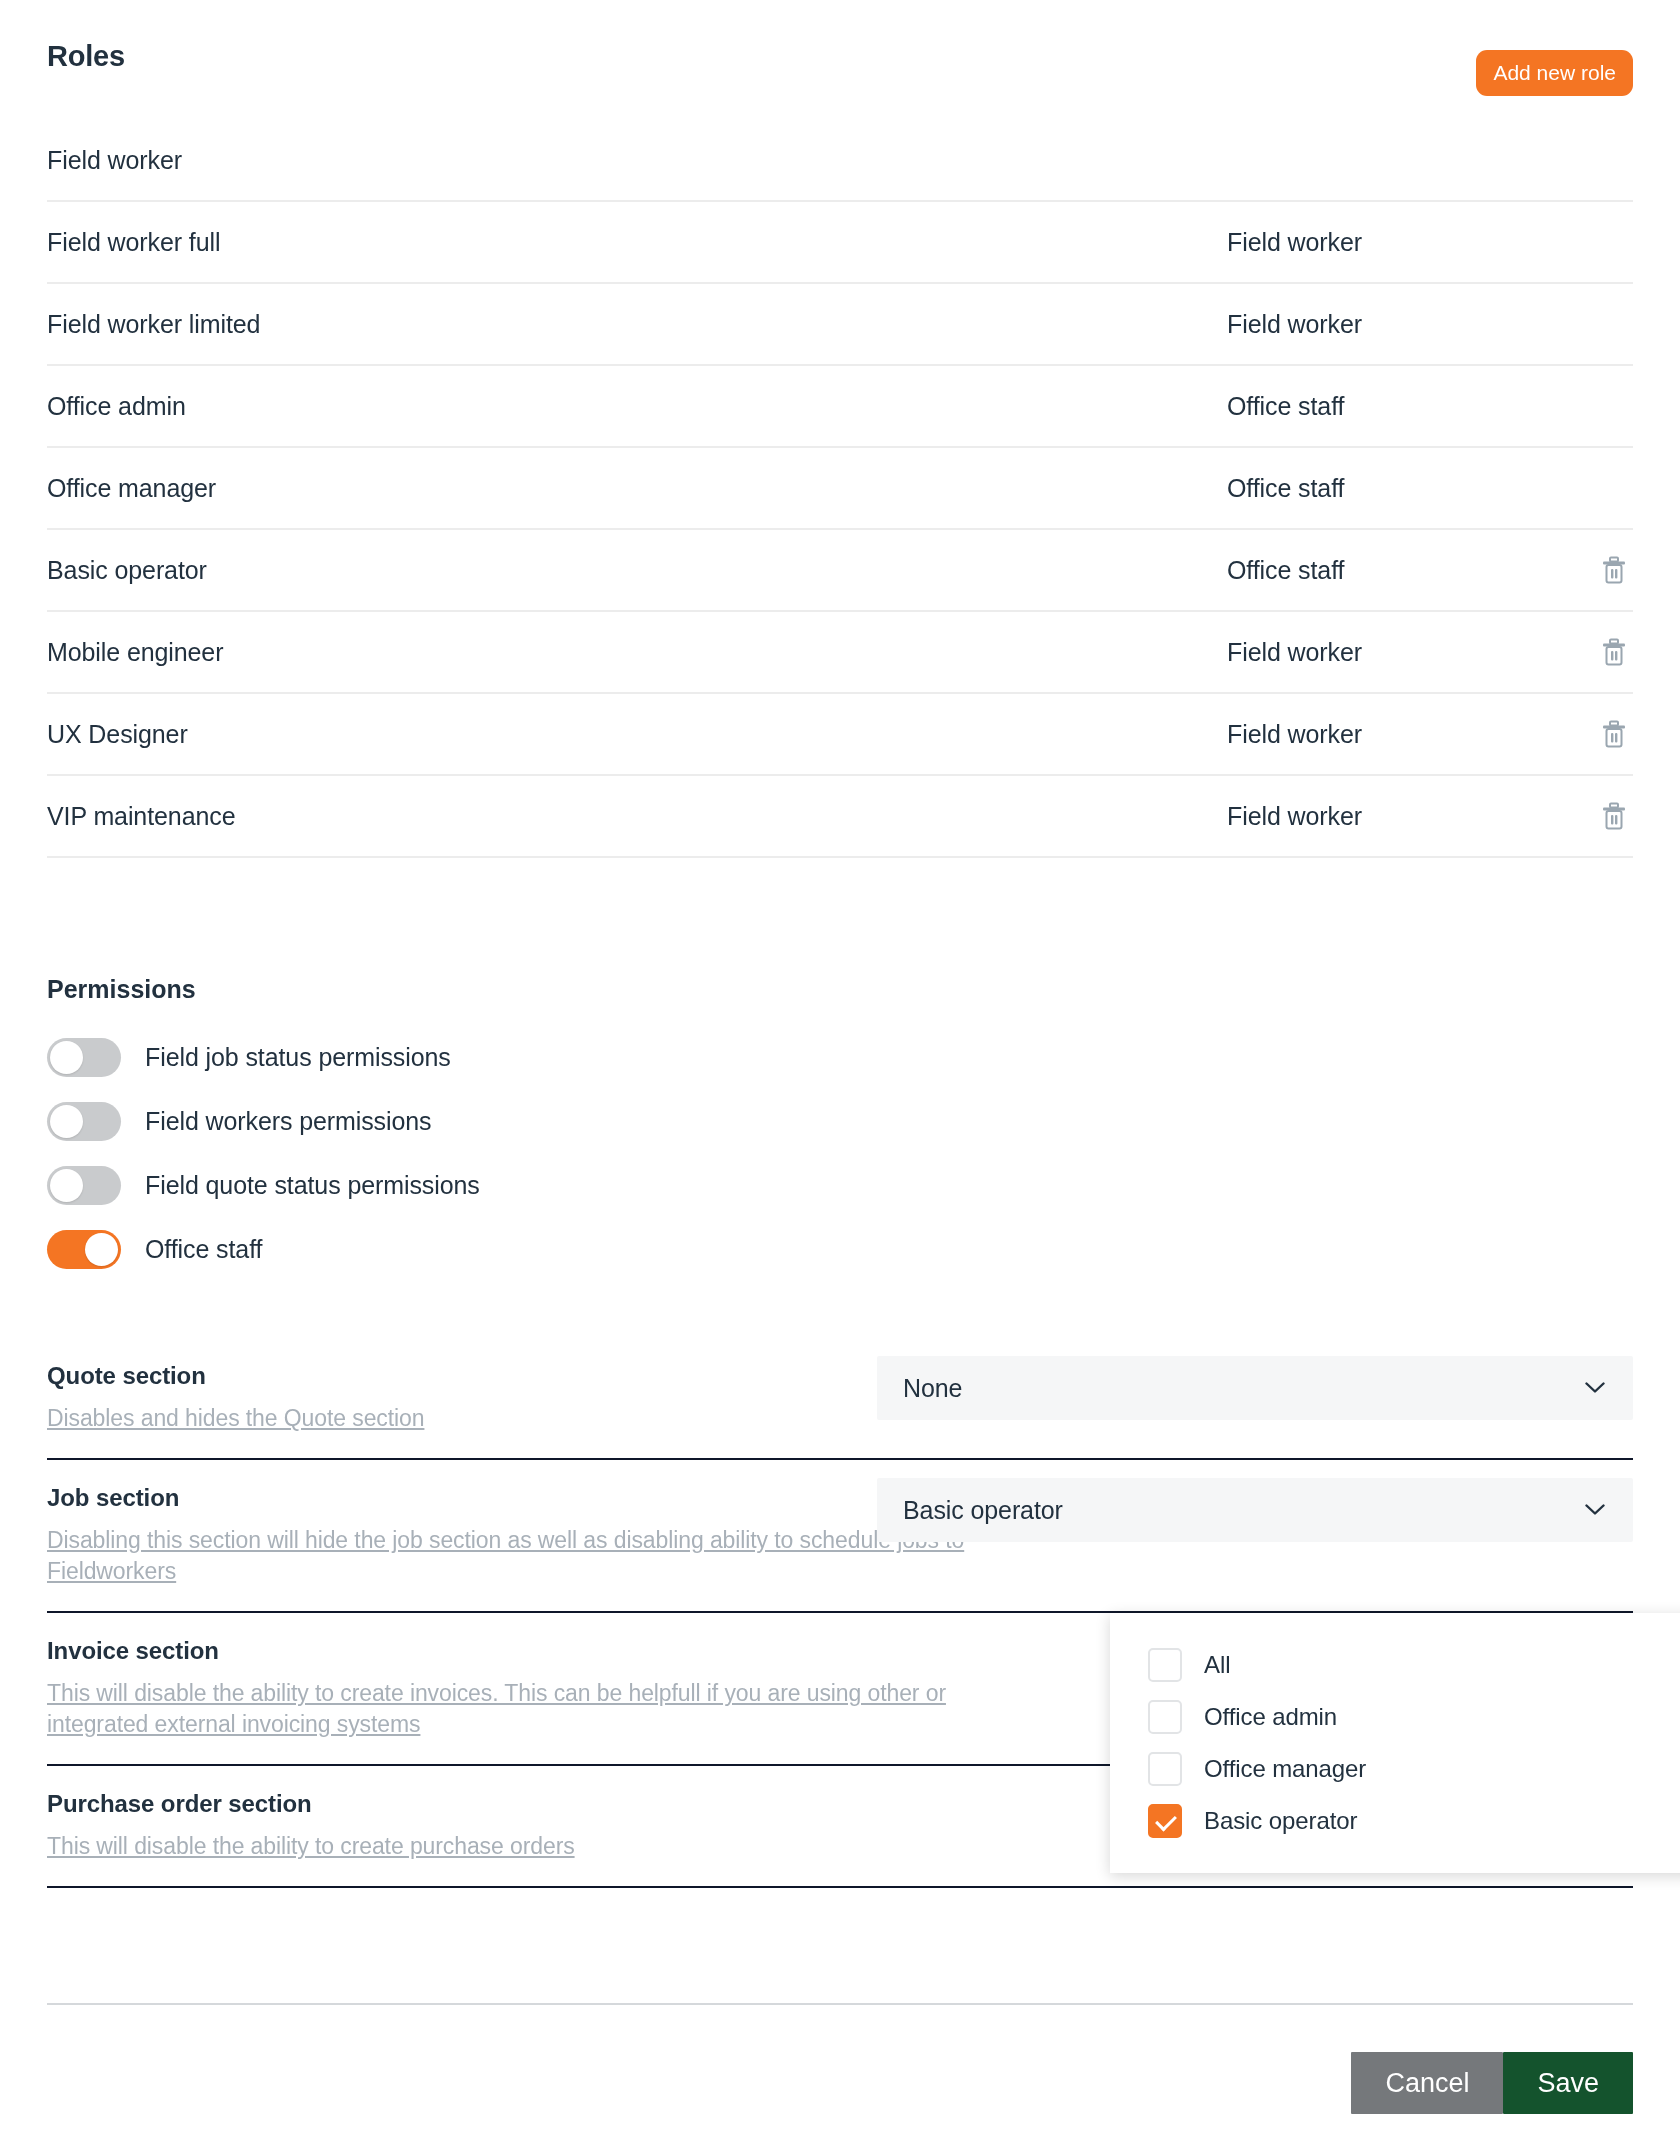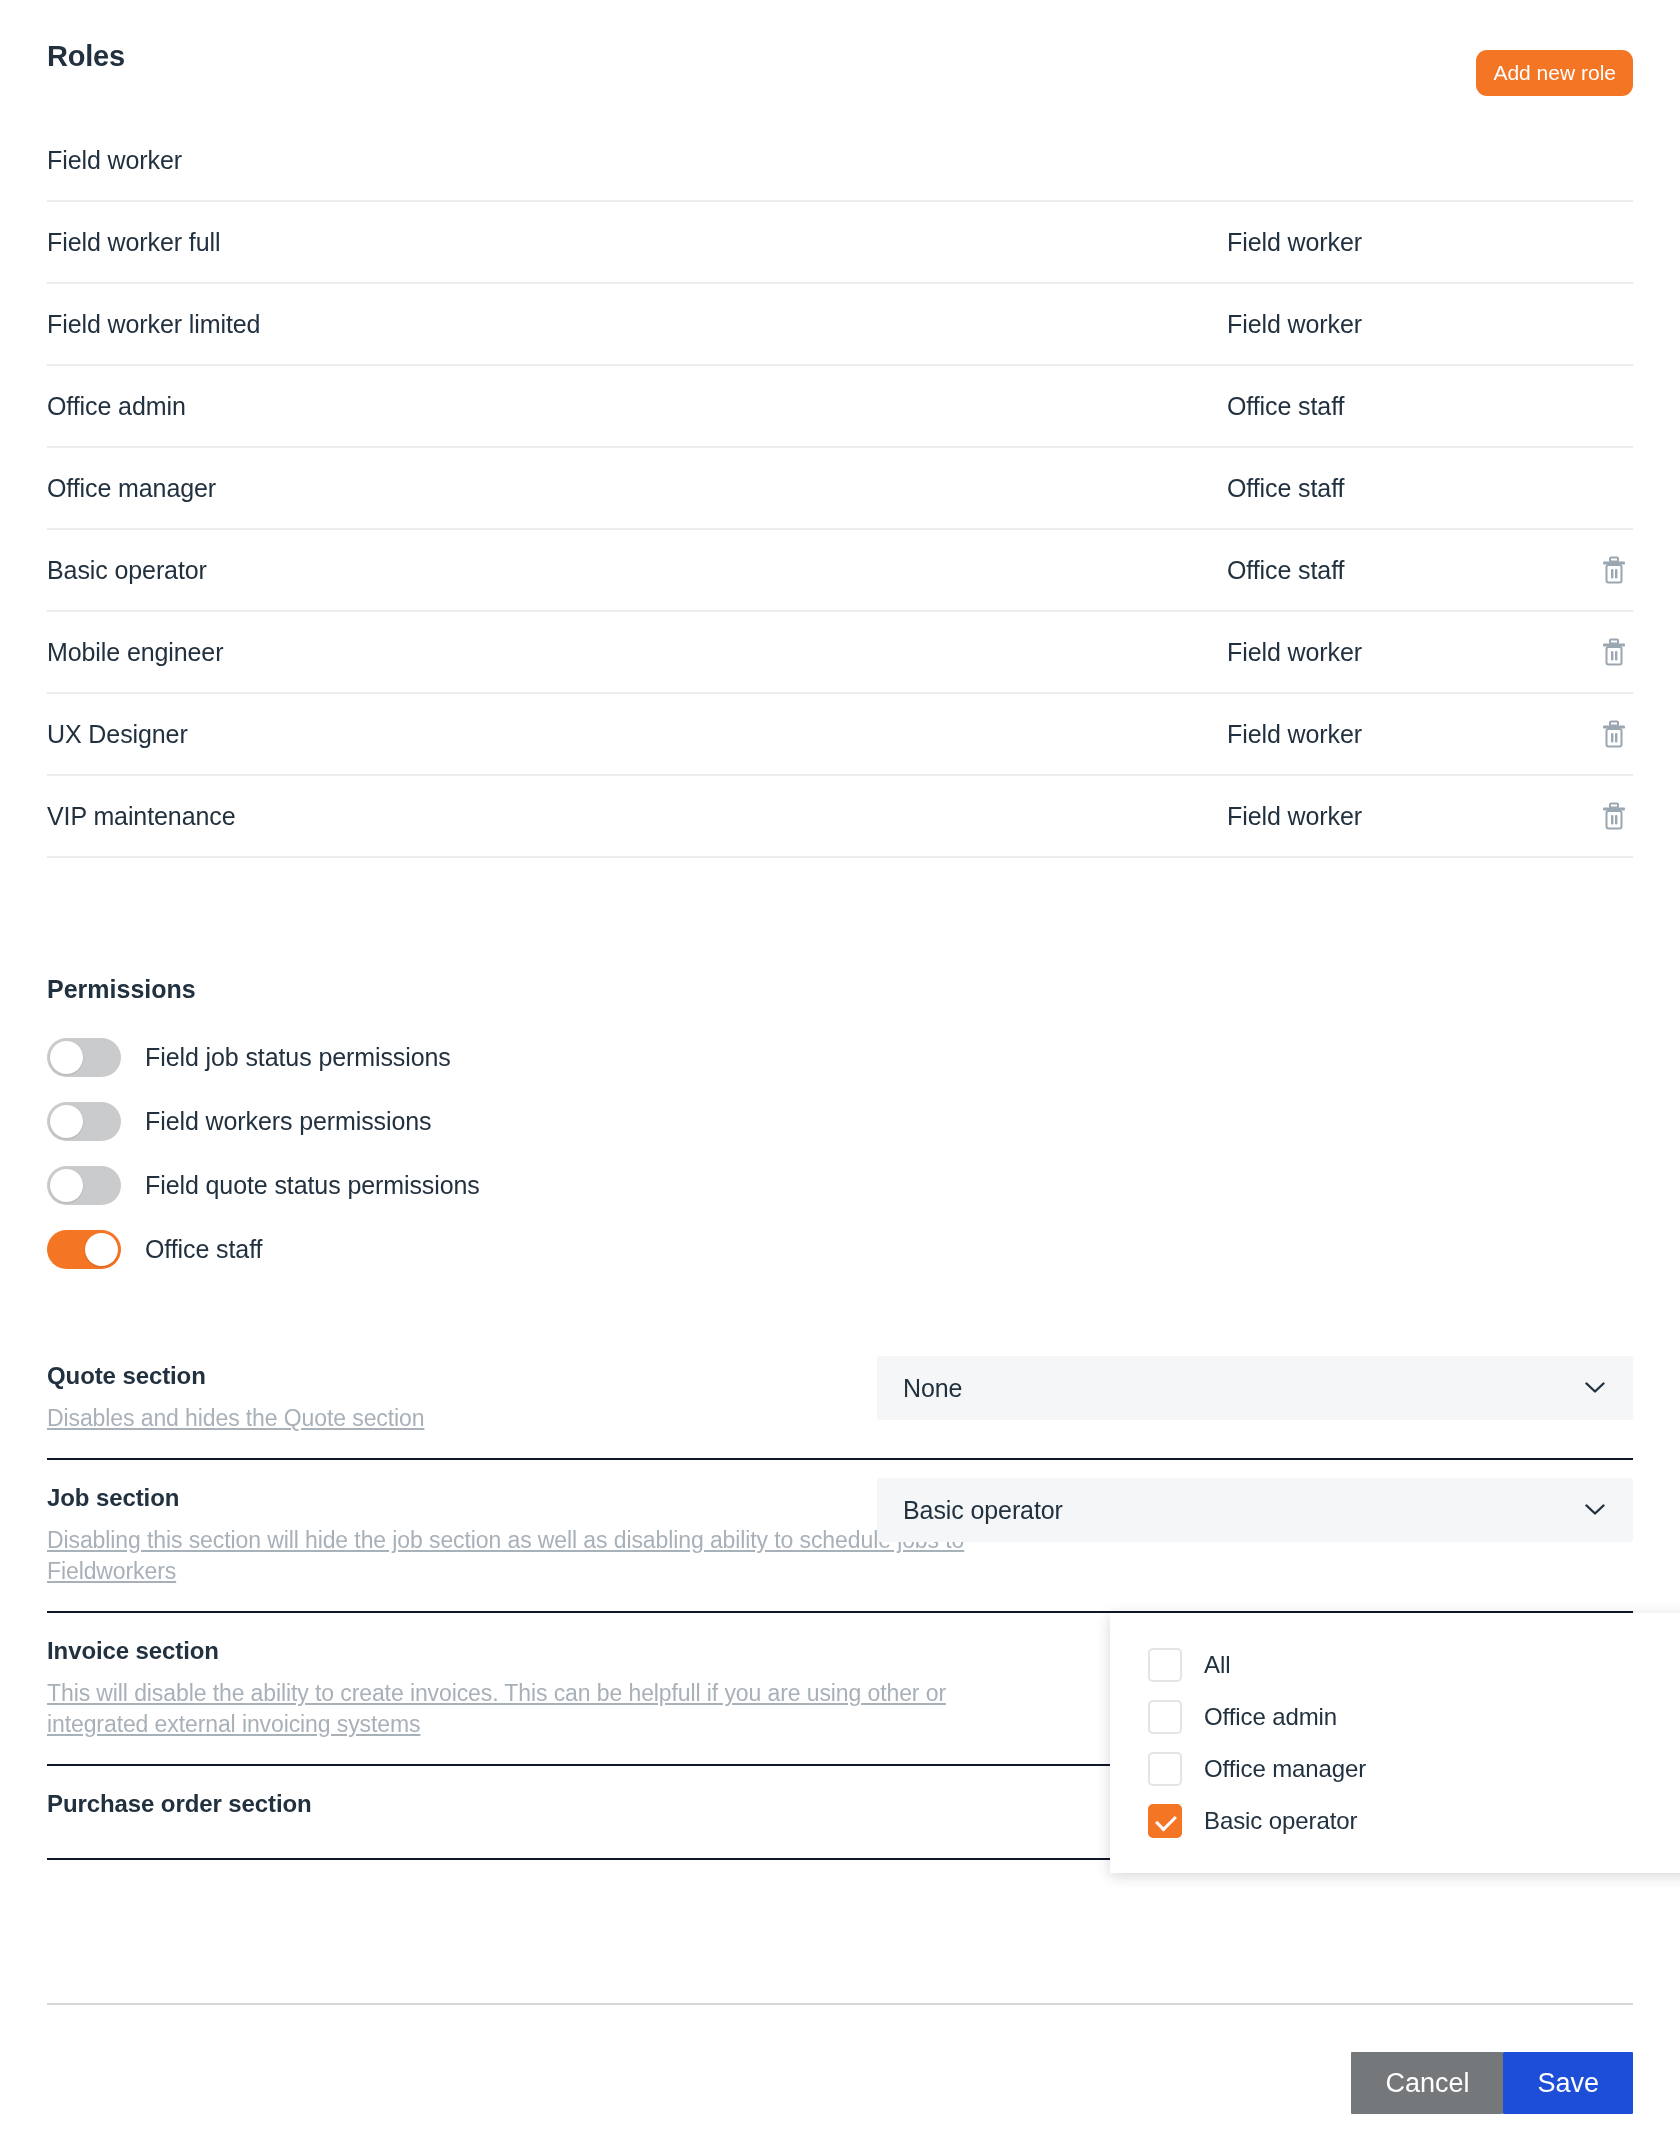"This will disable the ability to create purchase" div.section-desc { html: none -> <div>This will disable the ability to create purchase orders</div> }
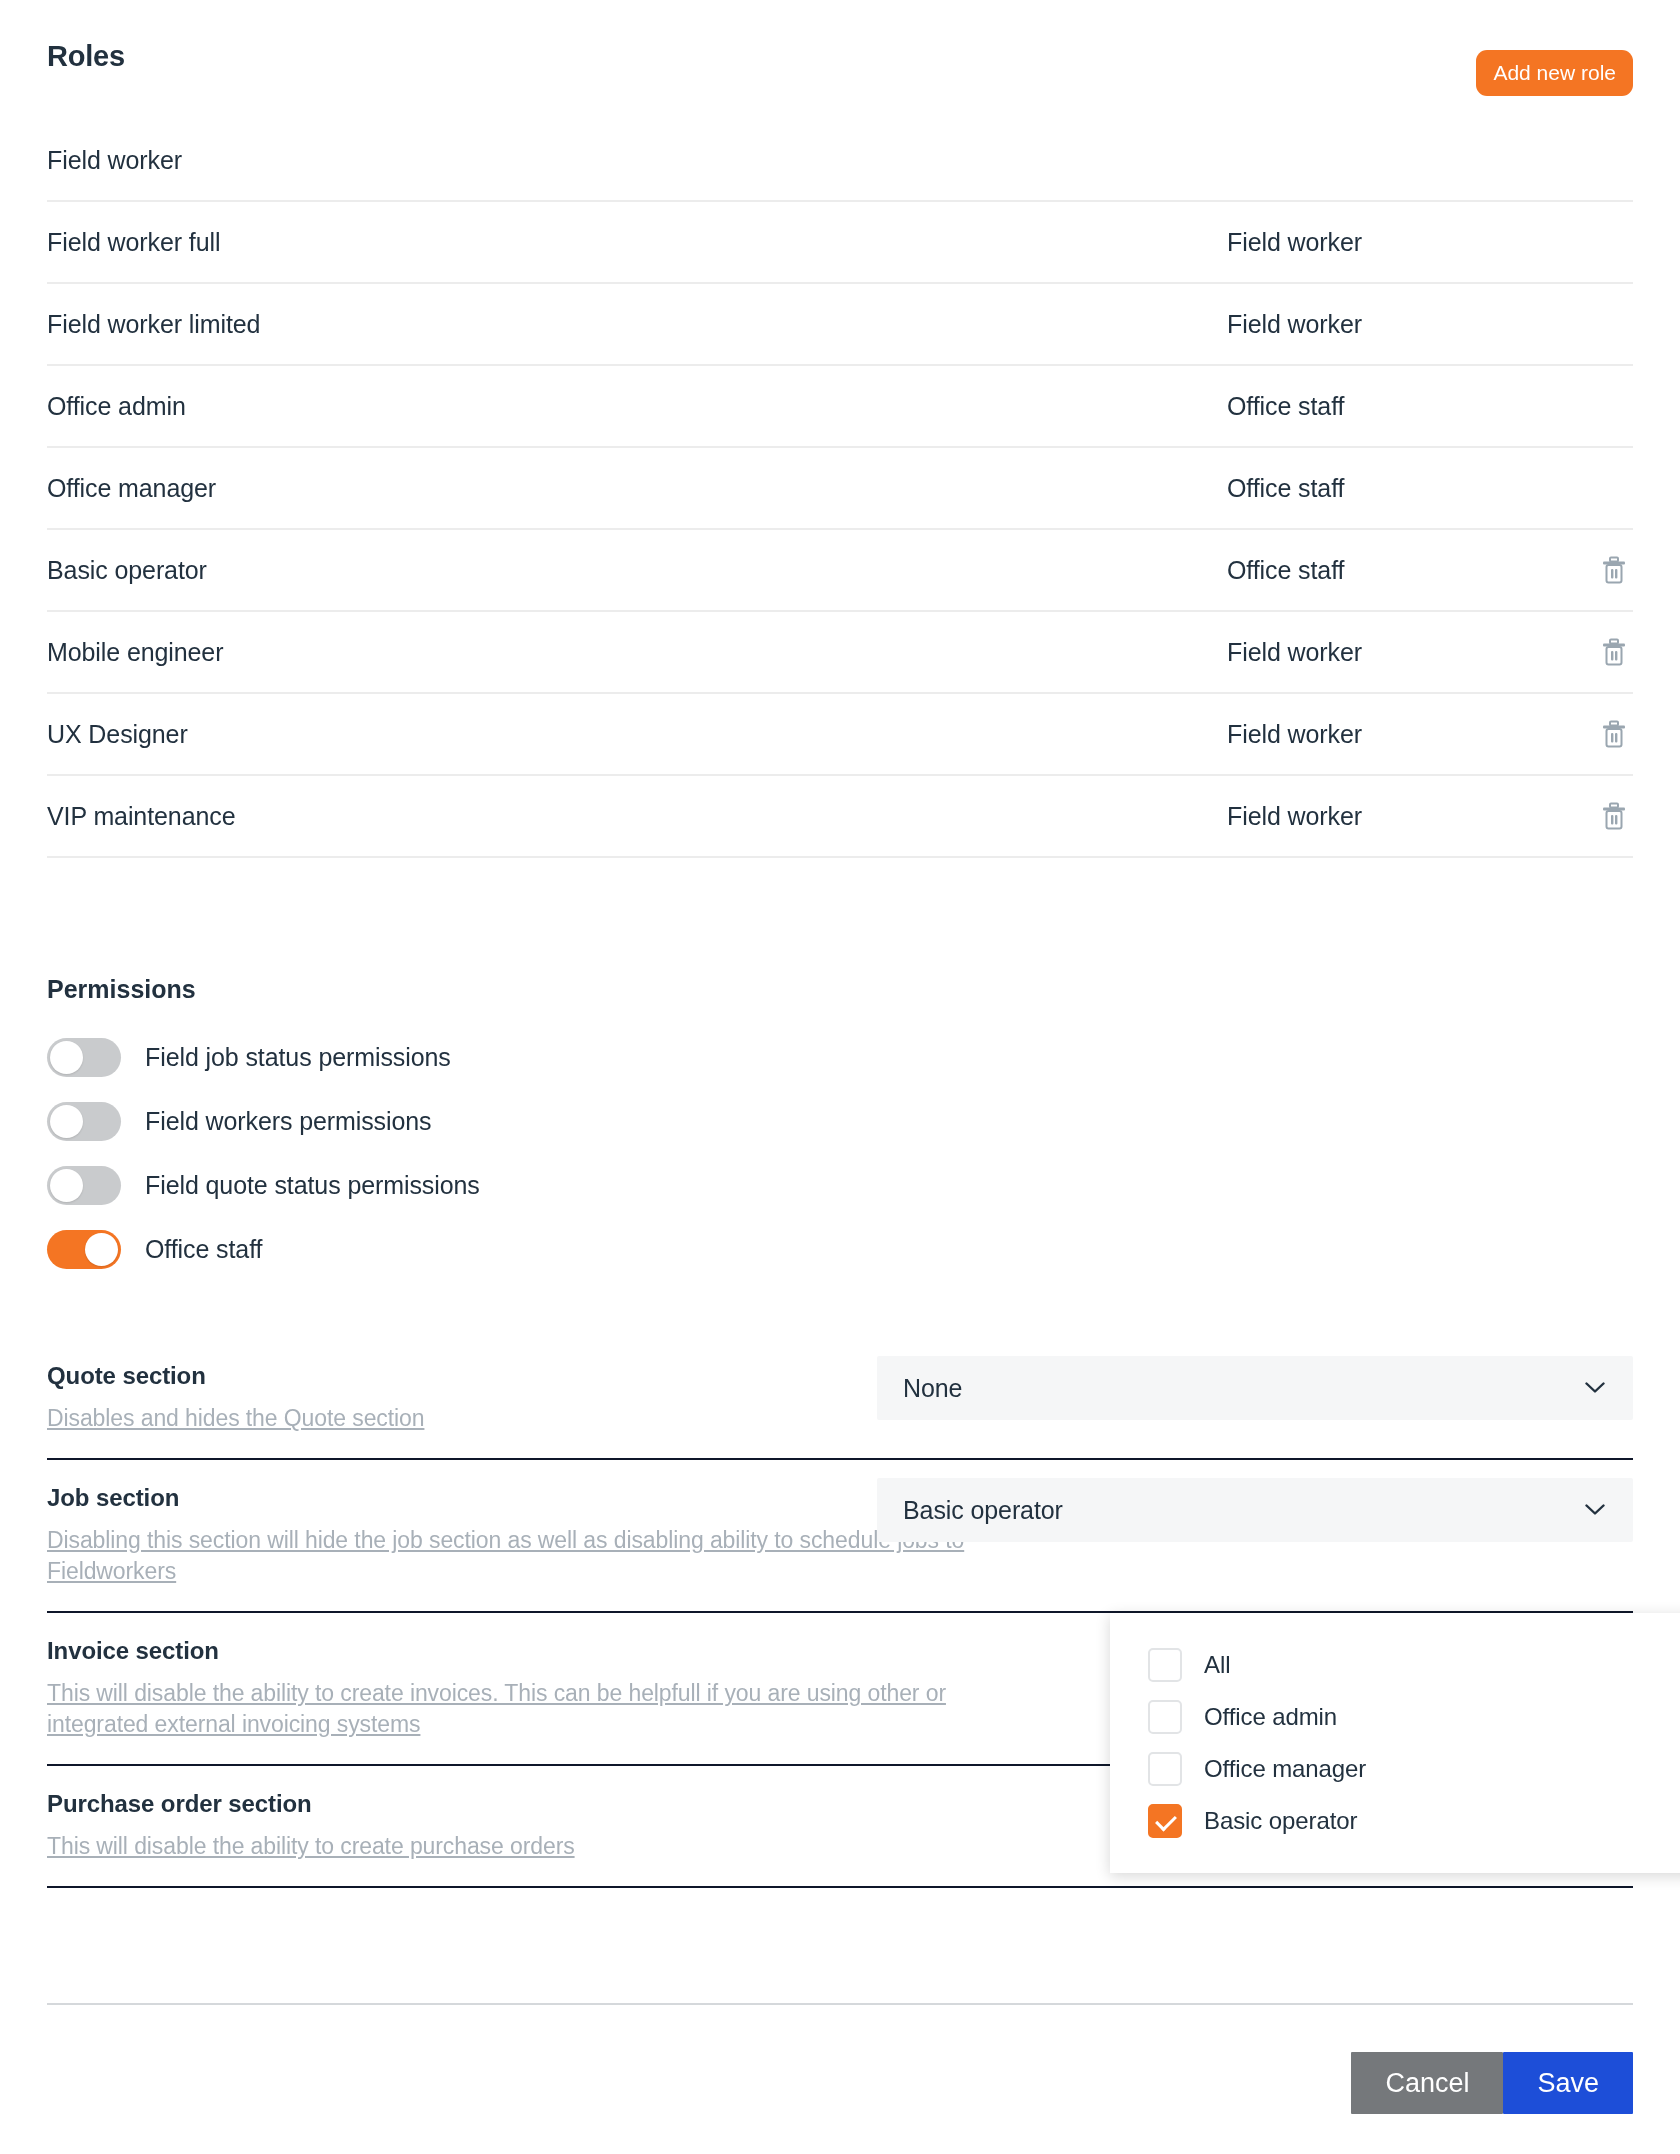"Save" .btn-save { background: #1d4ed8 -> #14532d }
